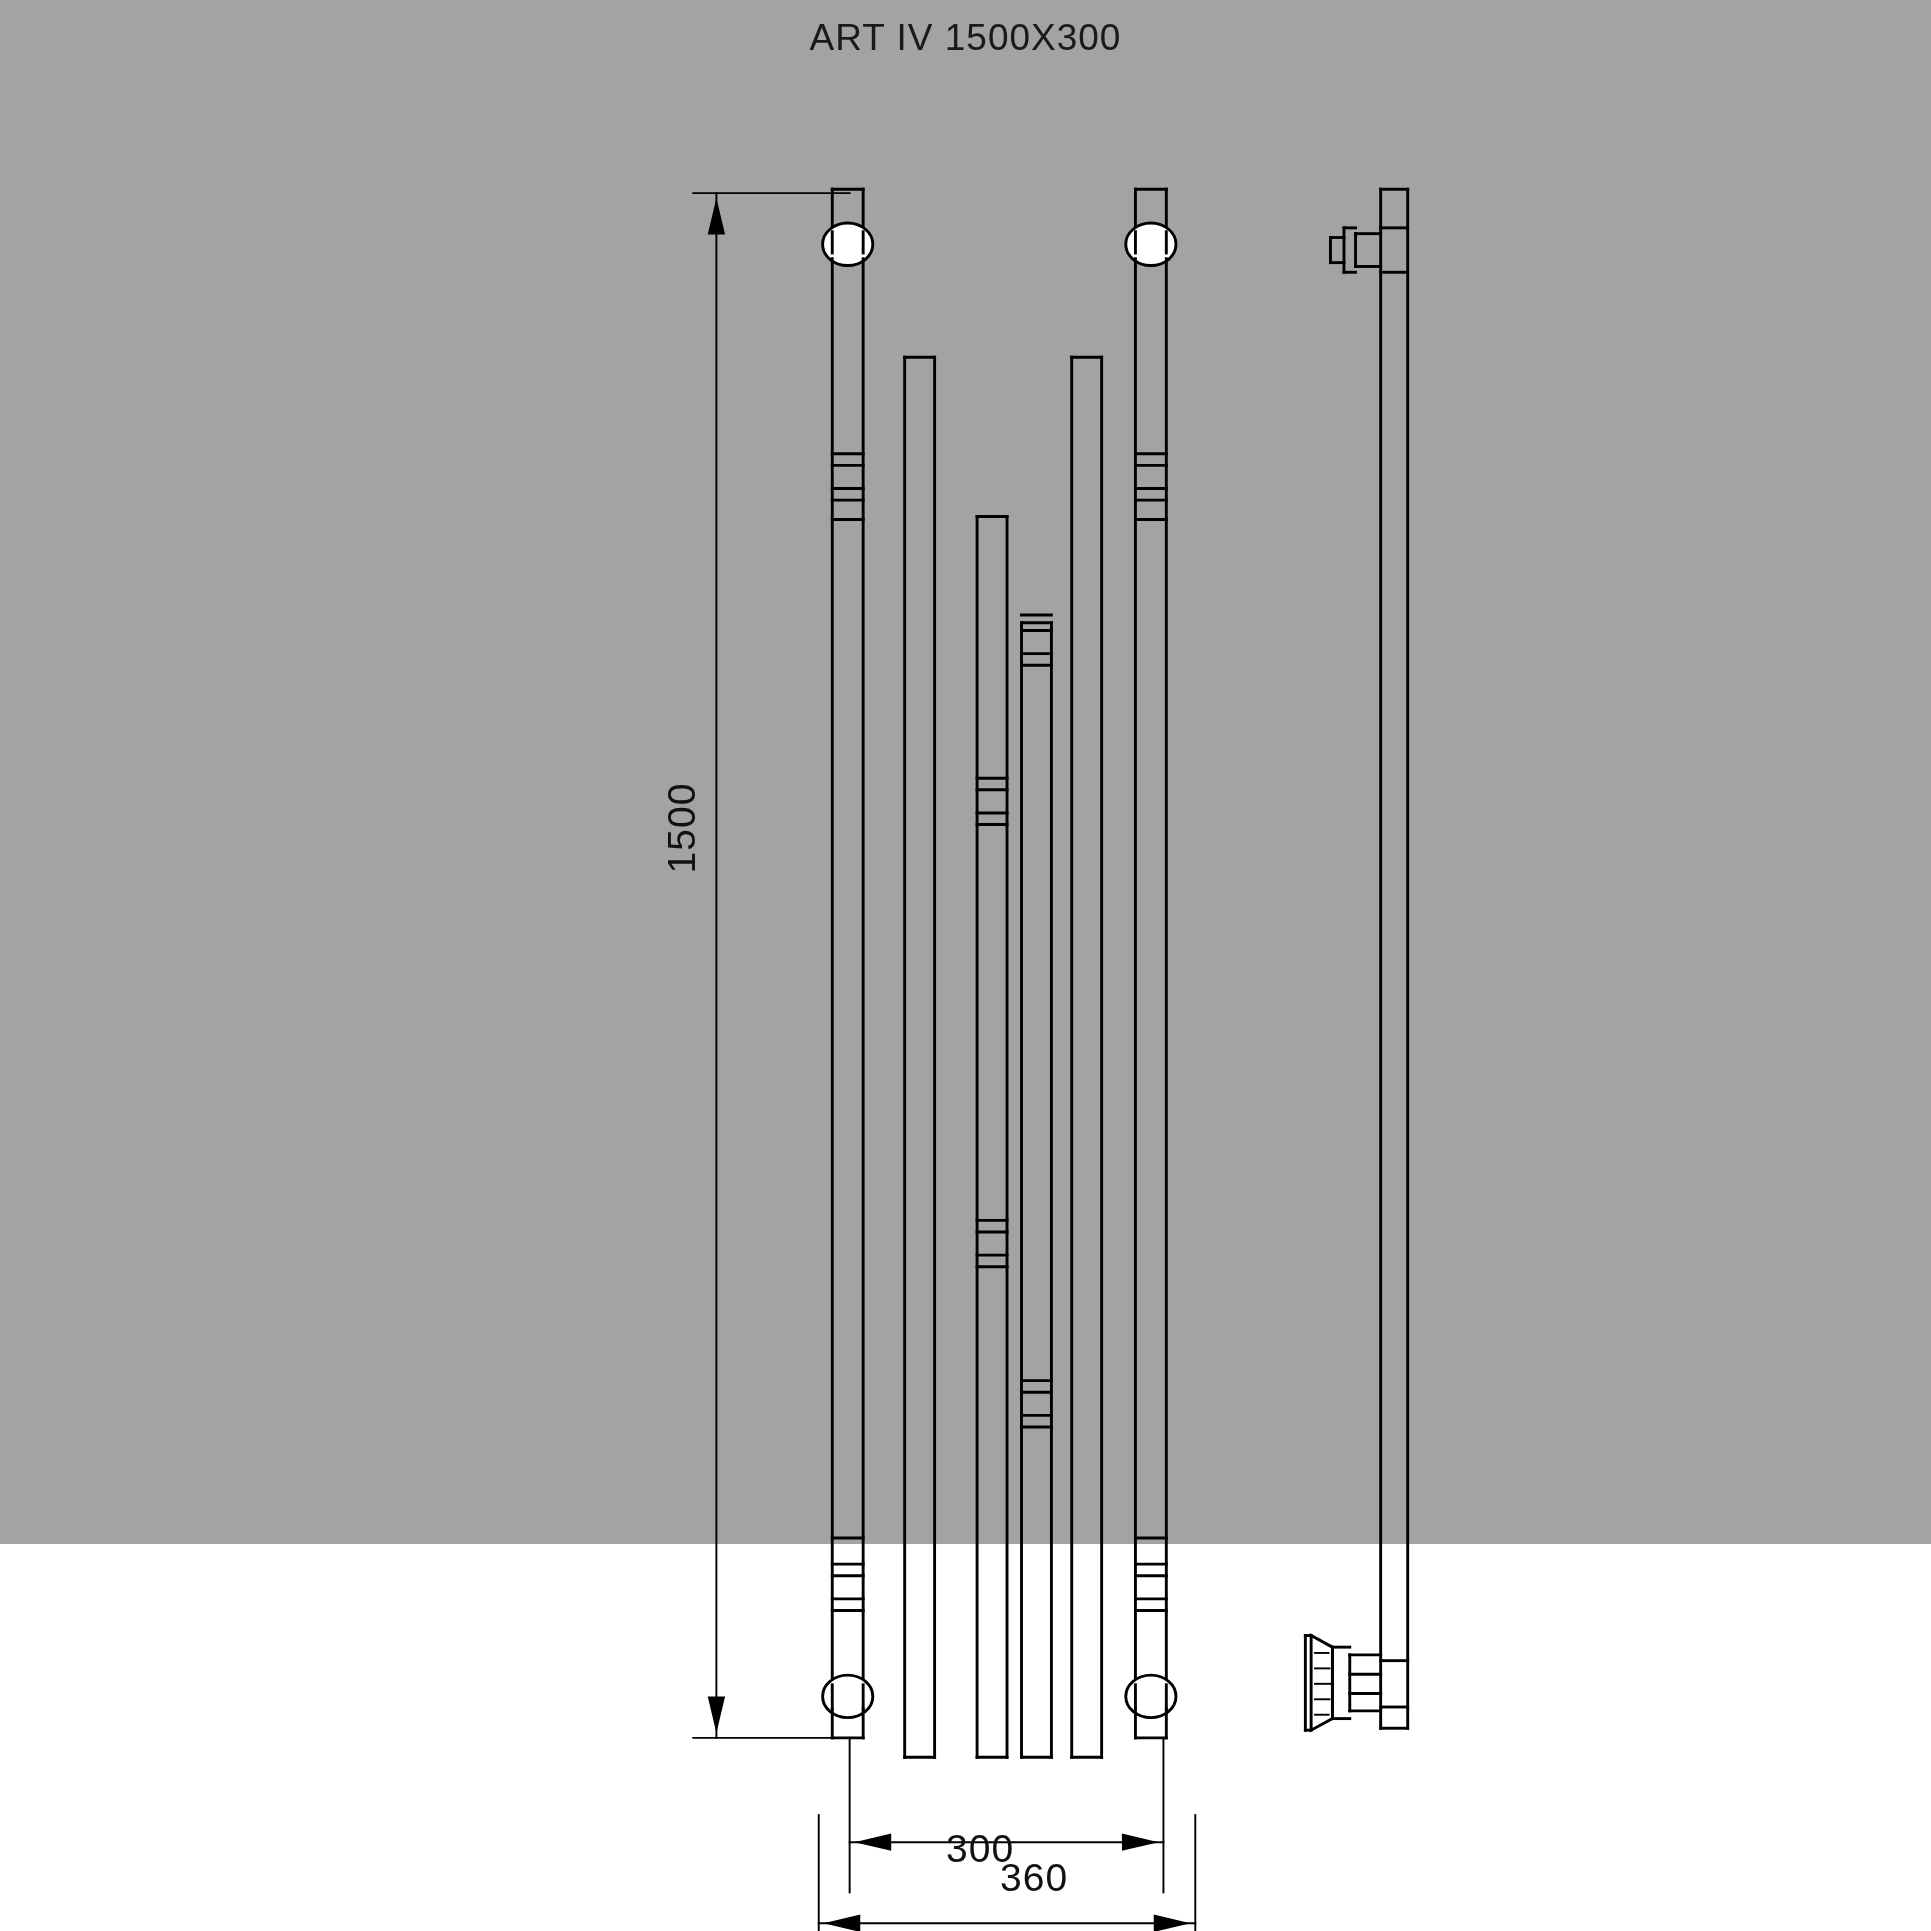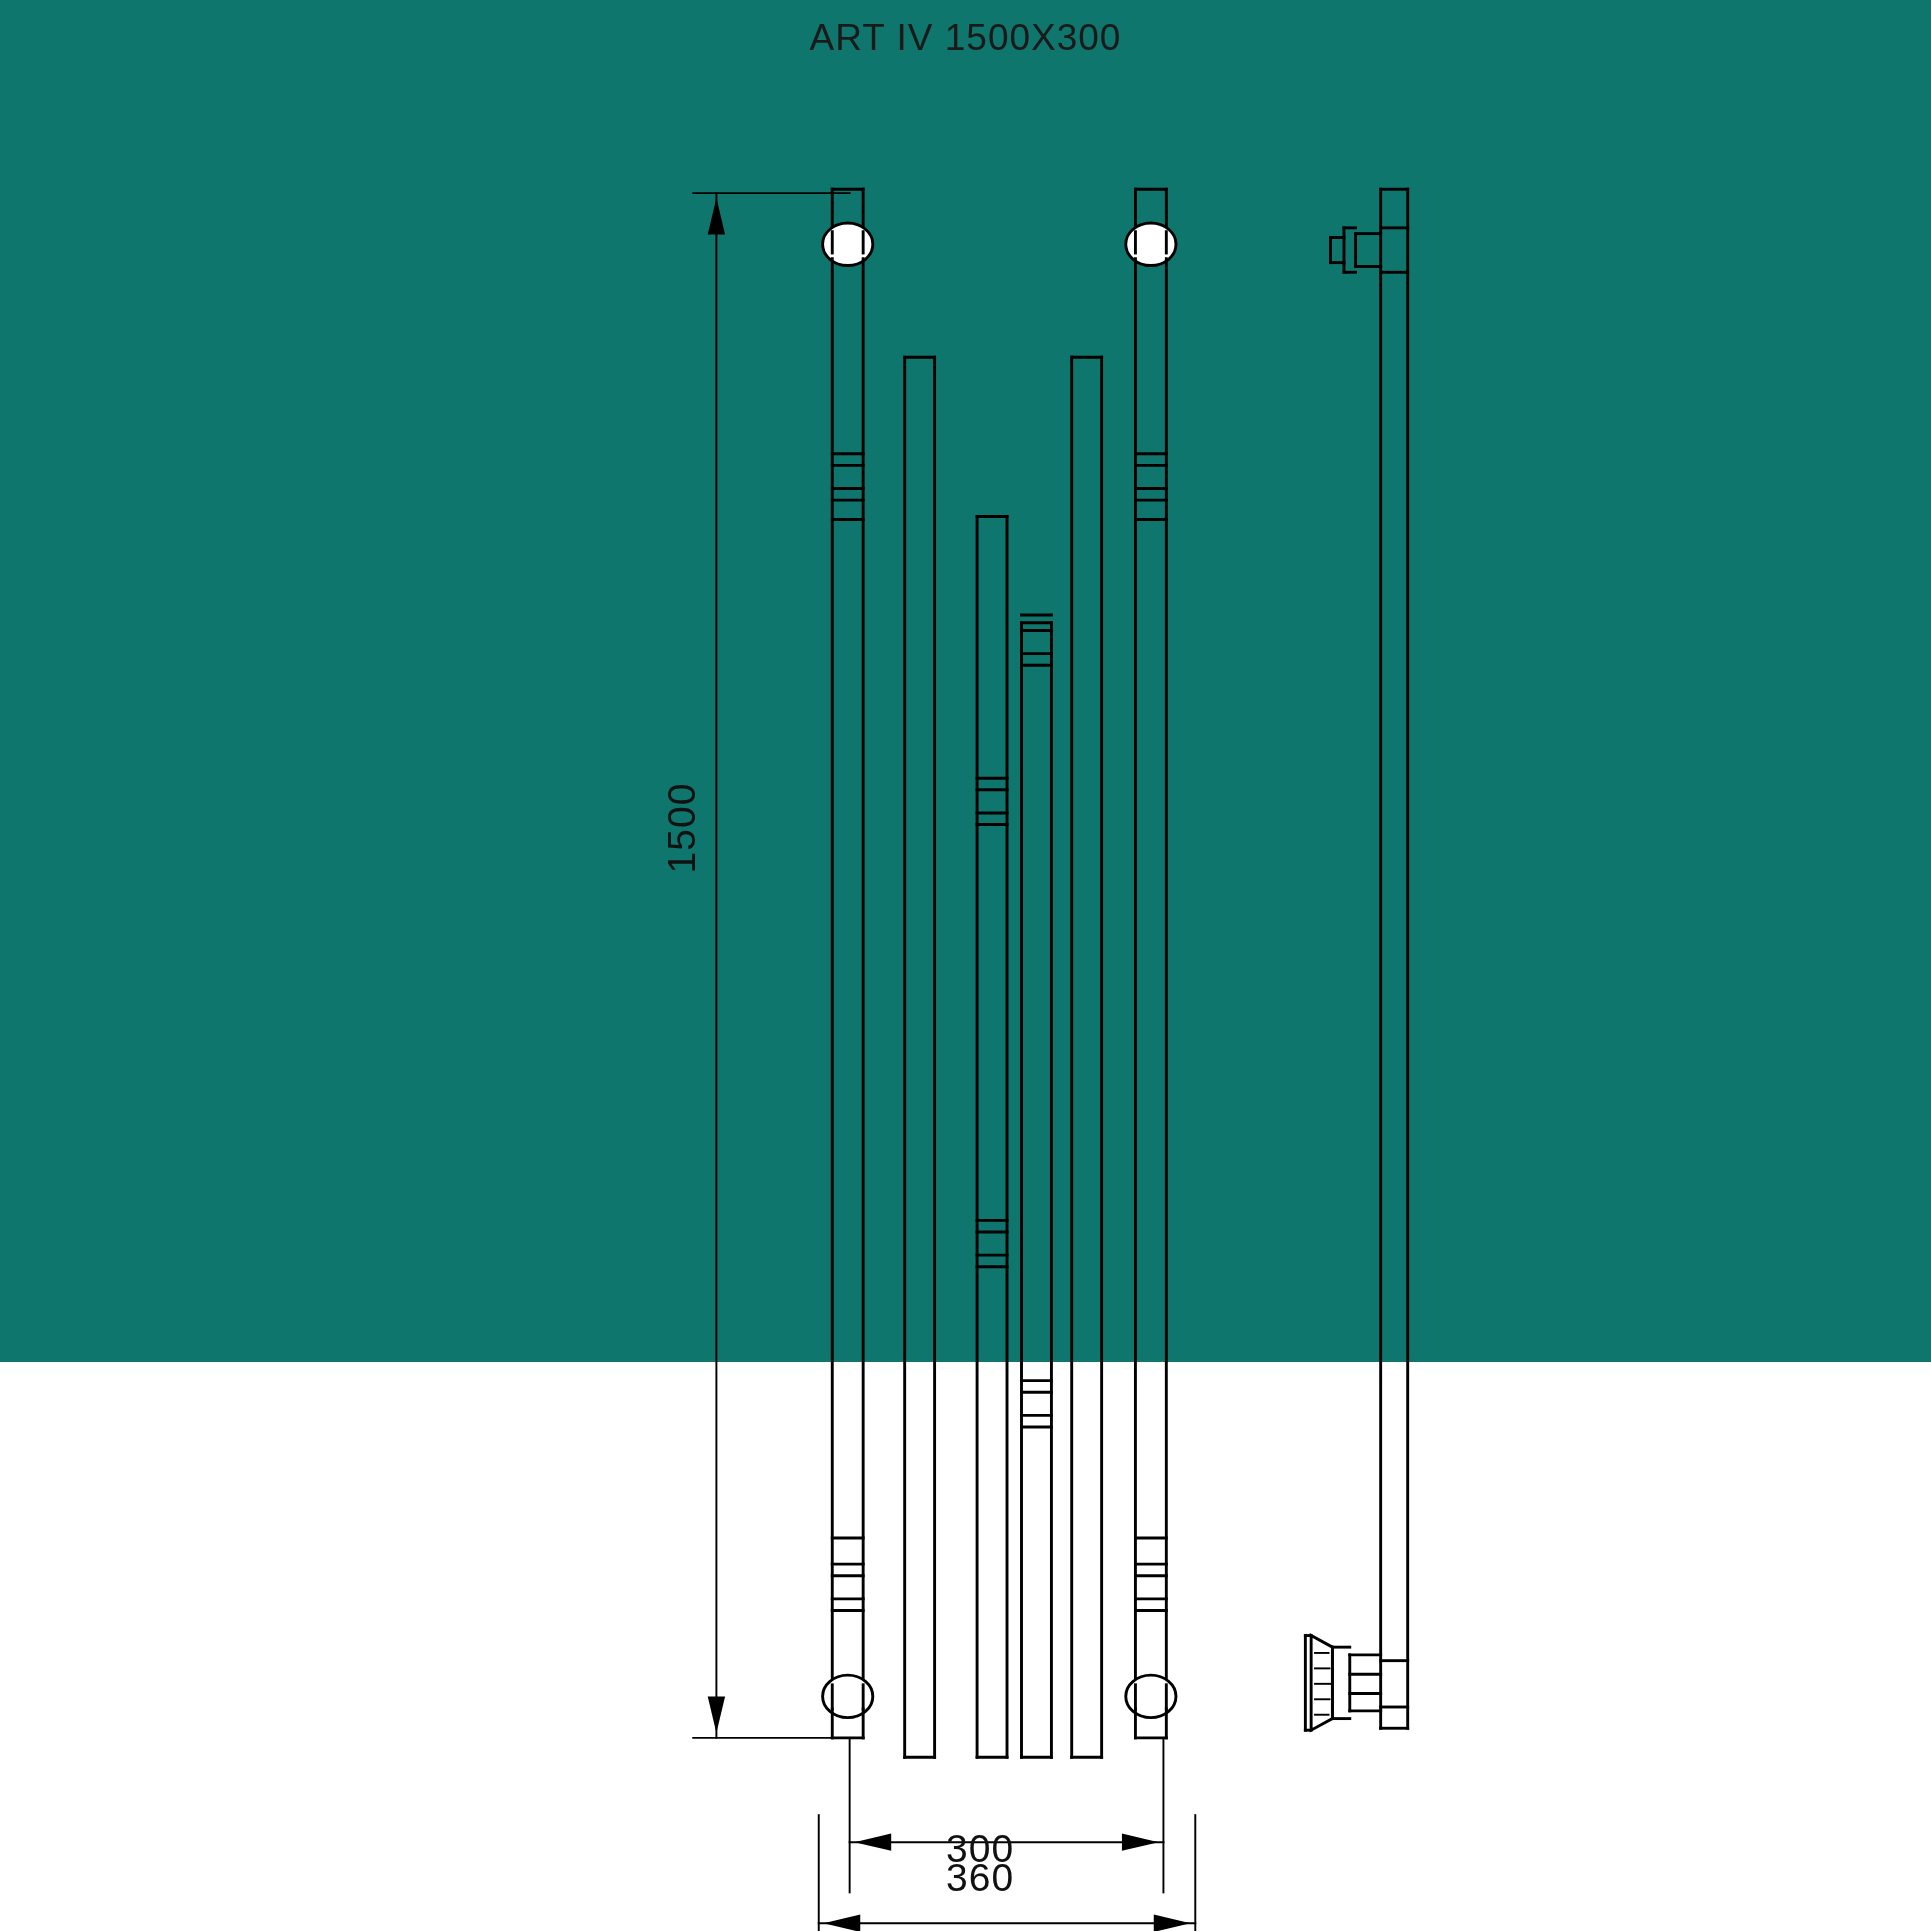"ART IV 1500X300" #page { background: #0f766e -> #a3a3a3; height: 1362px -> 1544px }
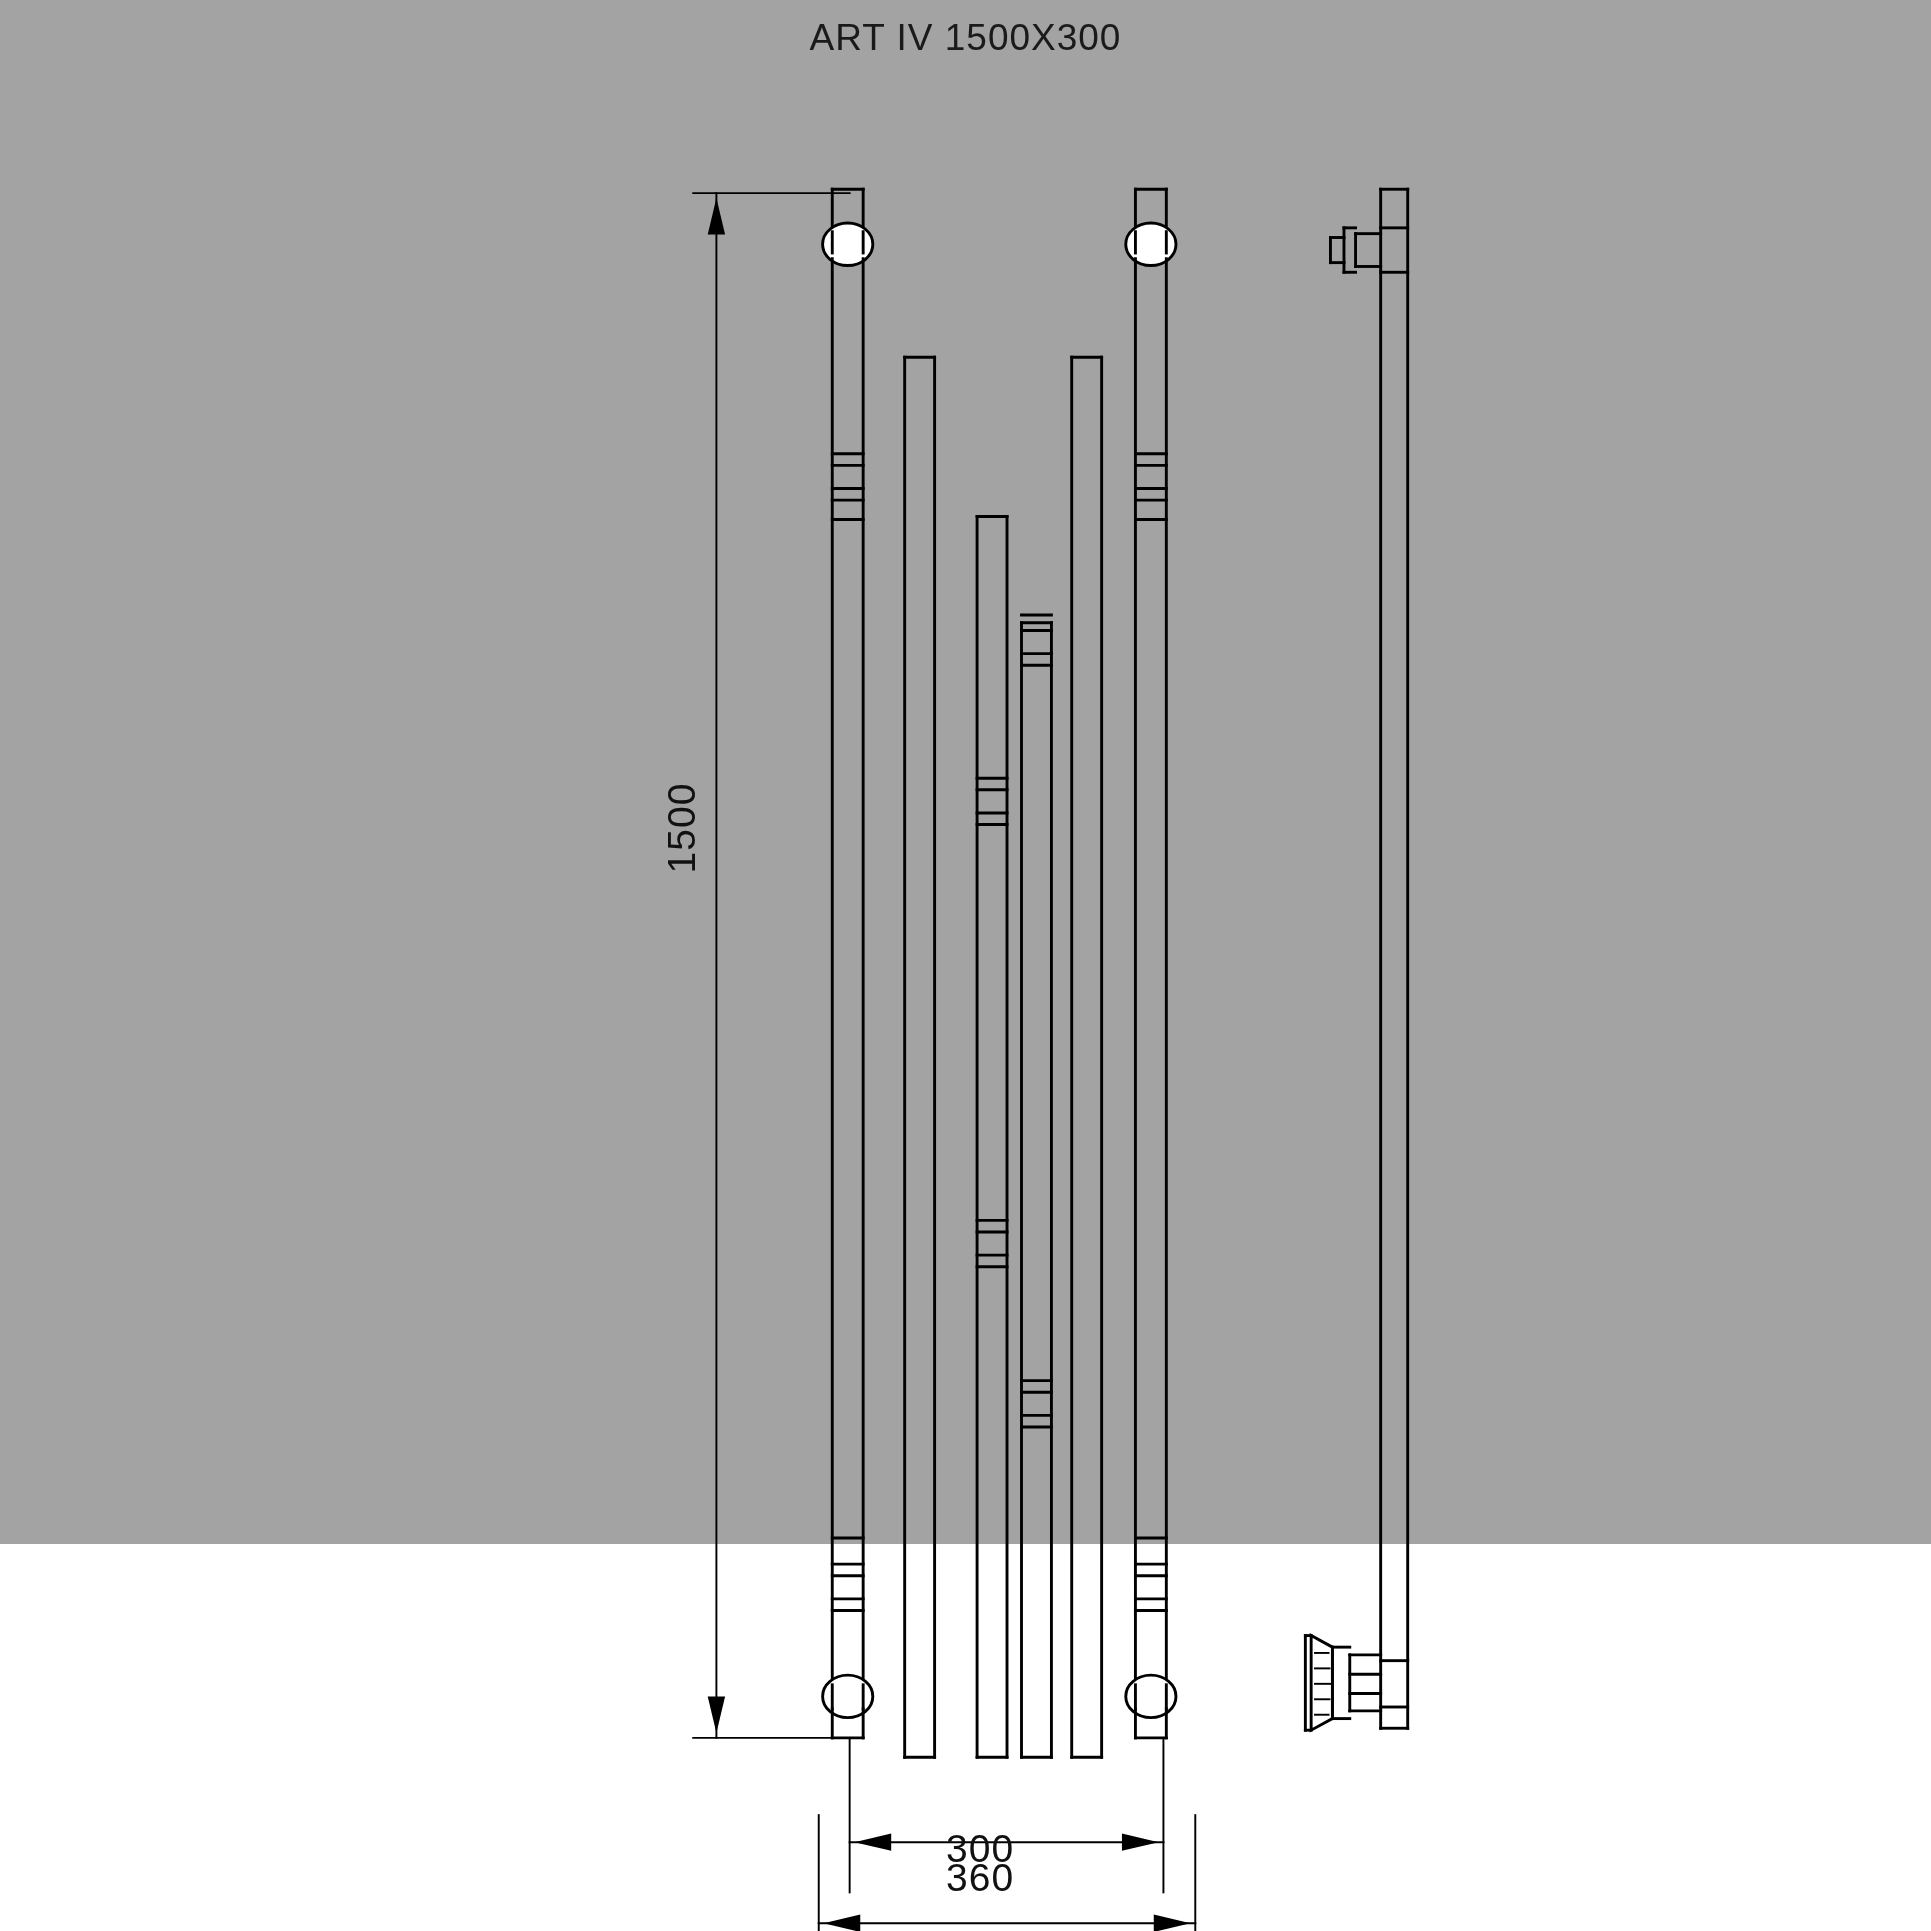"360" #dim-overall-label { left: 946px -> 1000px }
